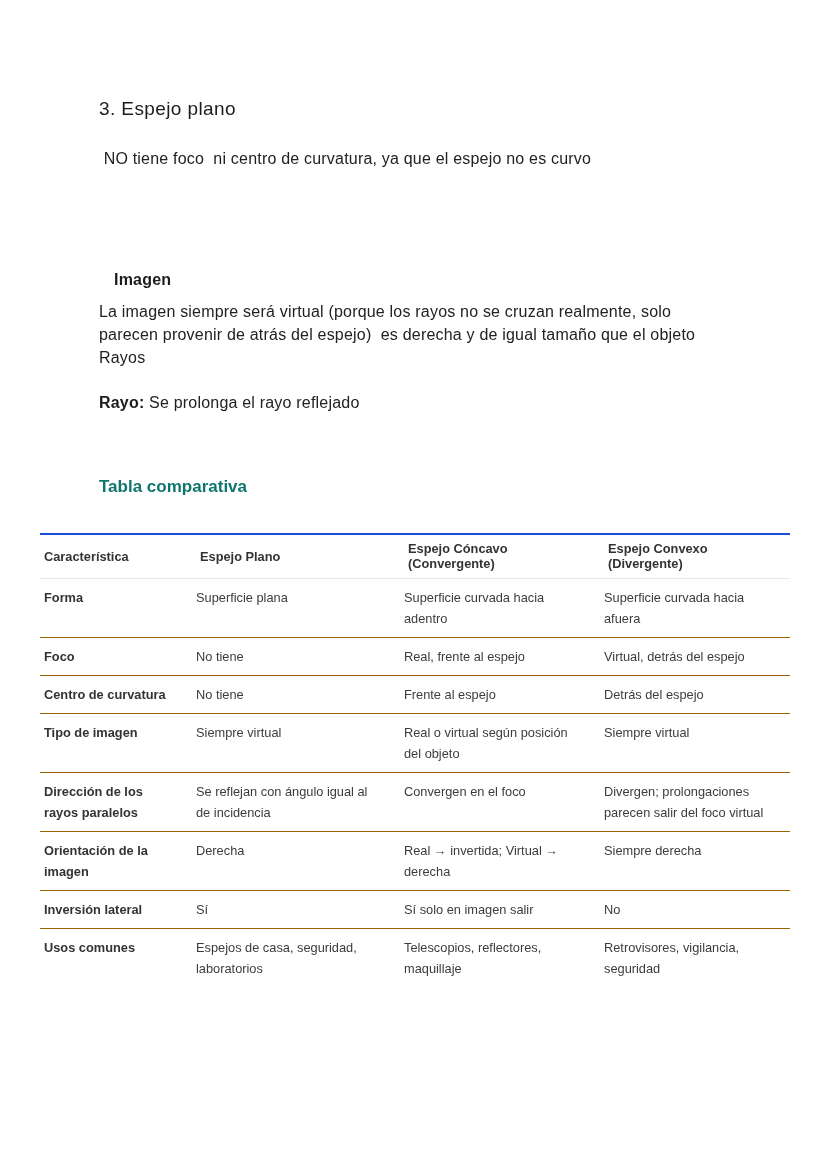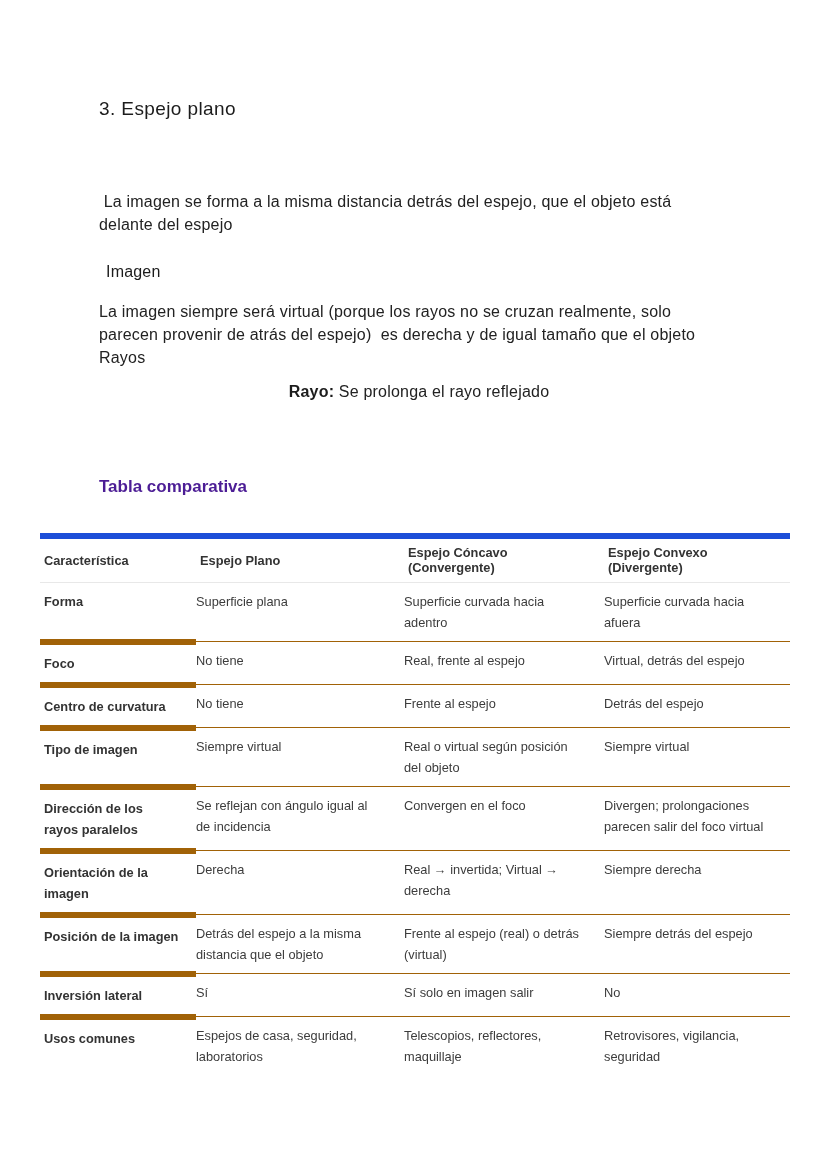"NO tiene foco ni centro" p.body-para { html: none -> <p> NO tiene foco ni centro de curvatura, ya que el espejo no es curvo</p> }
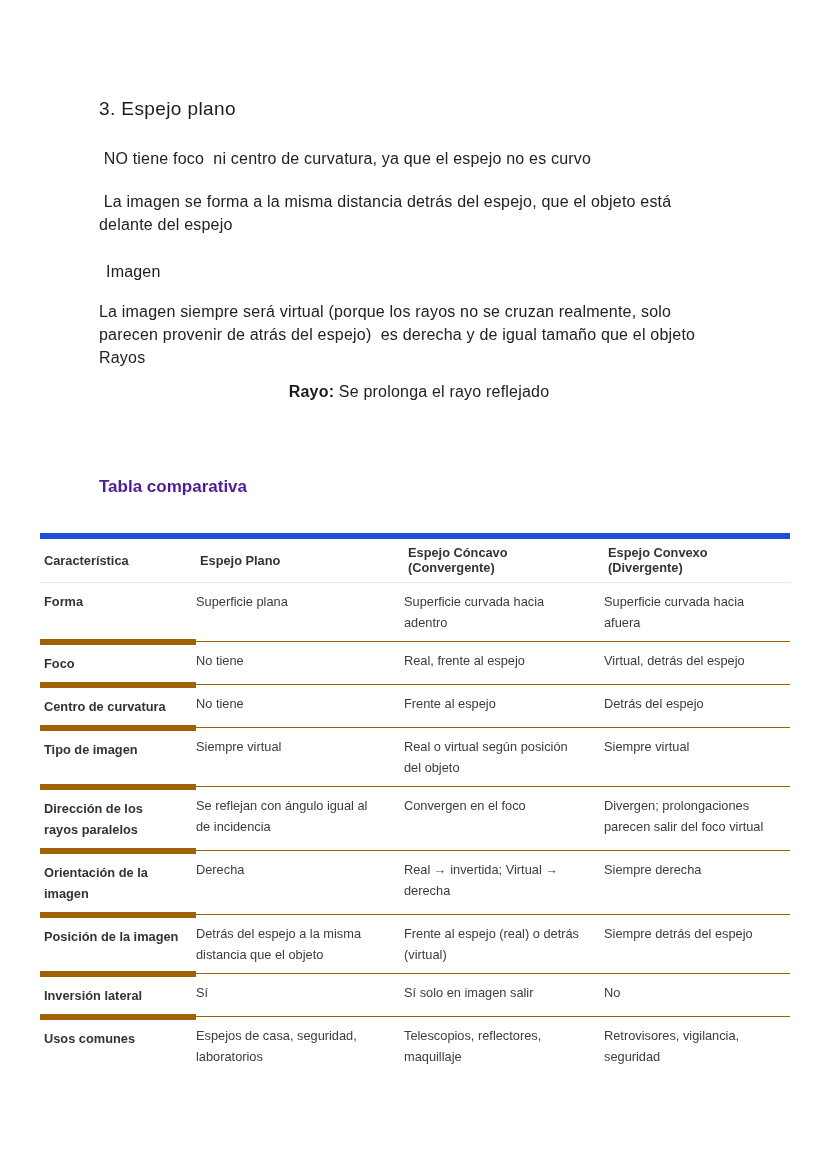"La imagen se forma a" p.body-para { html: <p> La imagen se forma a la misma distancia detrás del espejo, que el objeto está delante del espejo</p> -> none }
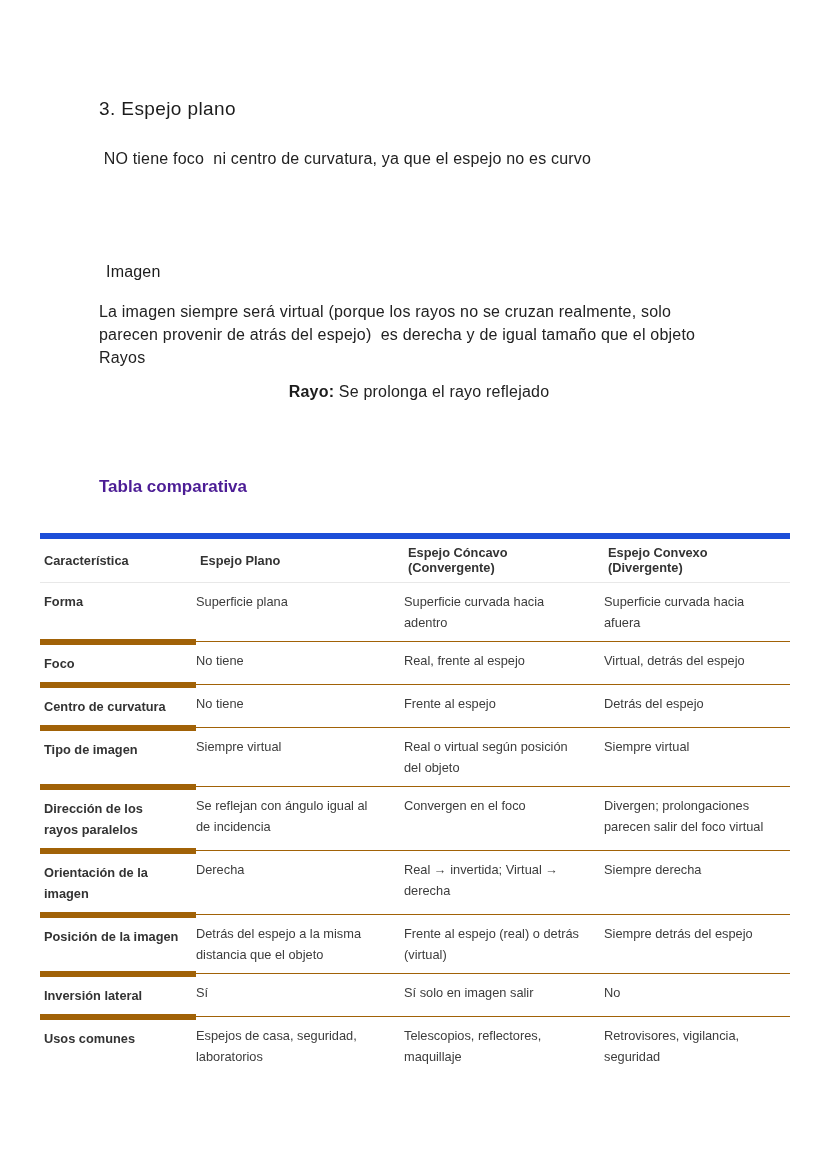"Imagen" .lead-bold { font-weight: normal -> bold; margin: 7px -> 15px }
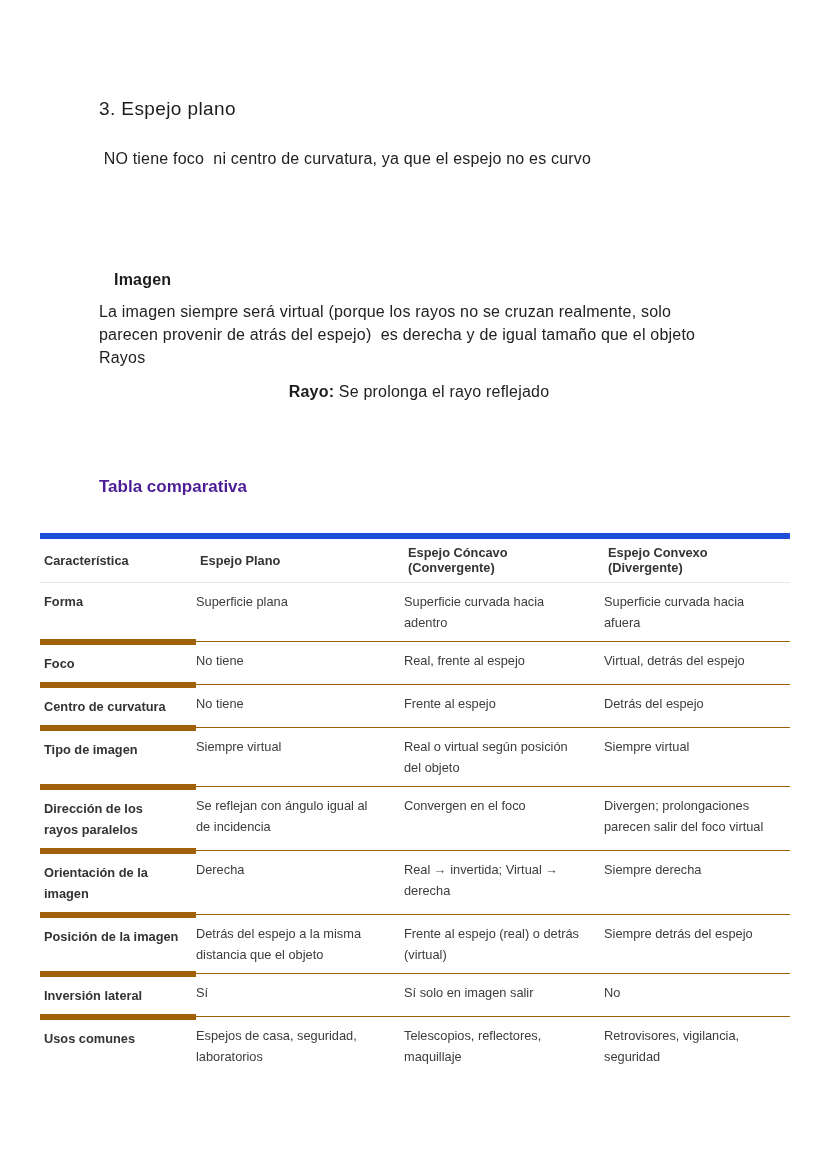"Rayo: Se prolonga el rayo" .p4 { text-align: center -> none; top: 380px -> 391px }
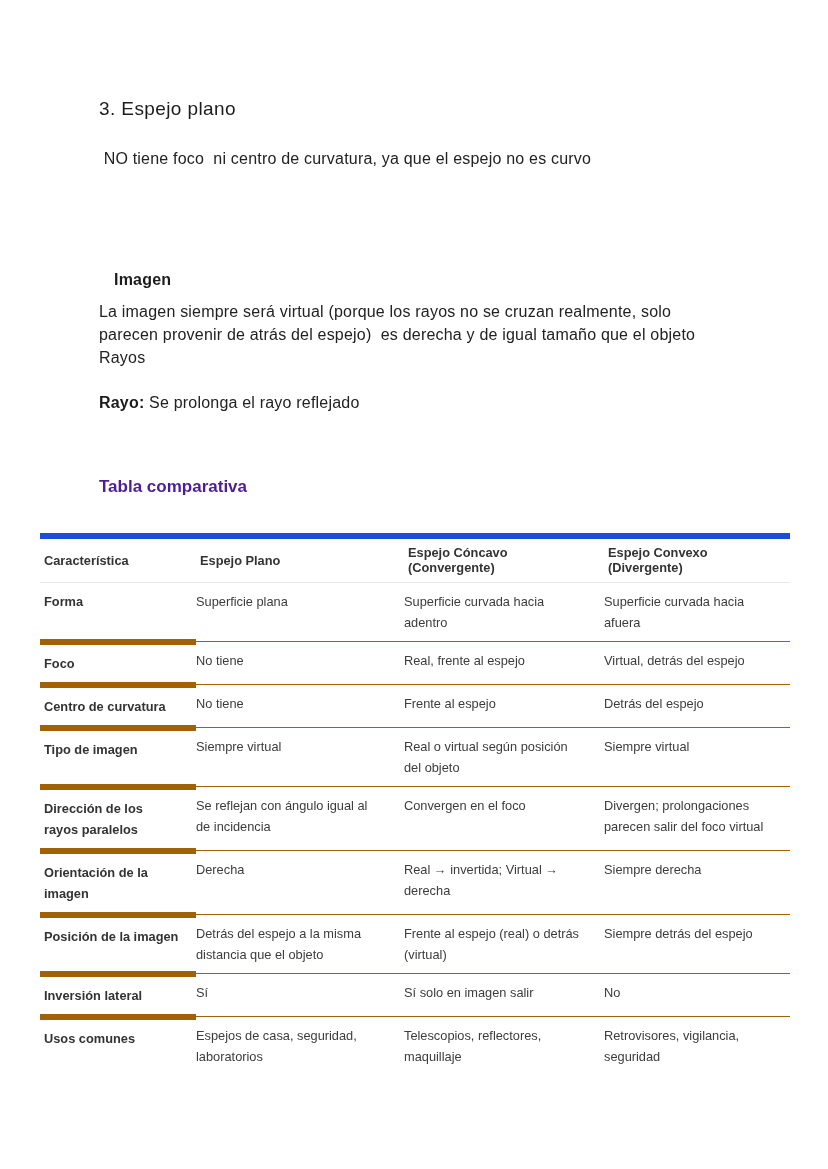"Tabla comparativa" .table-title { color: #4c1d95 -> #0f766e }
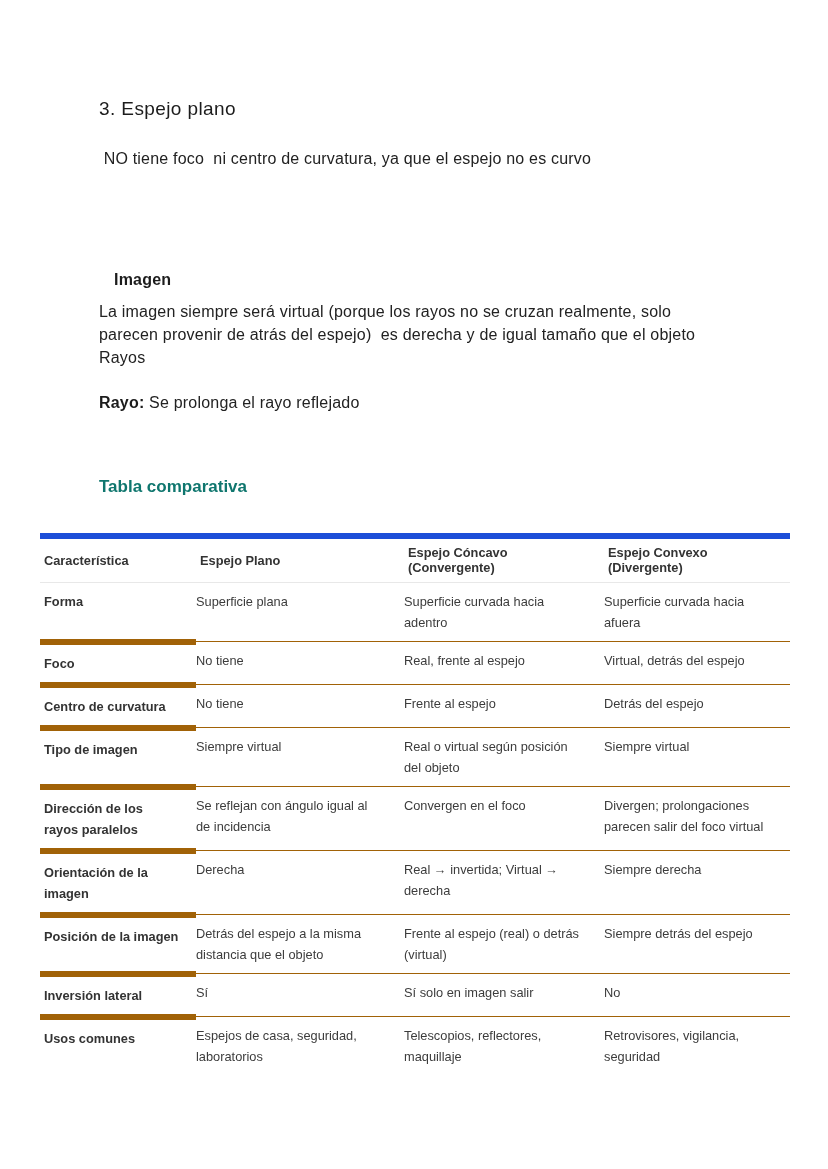"Característica" table.cmp thead th { border-top: 6px solid #1d4ed8 -> 2px solid #1d4ed8 }
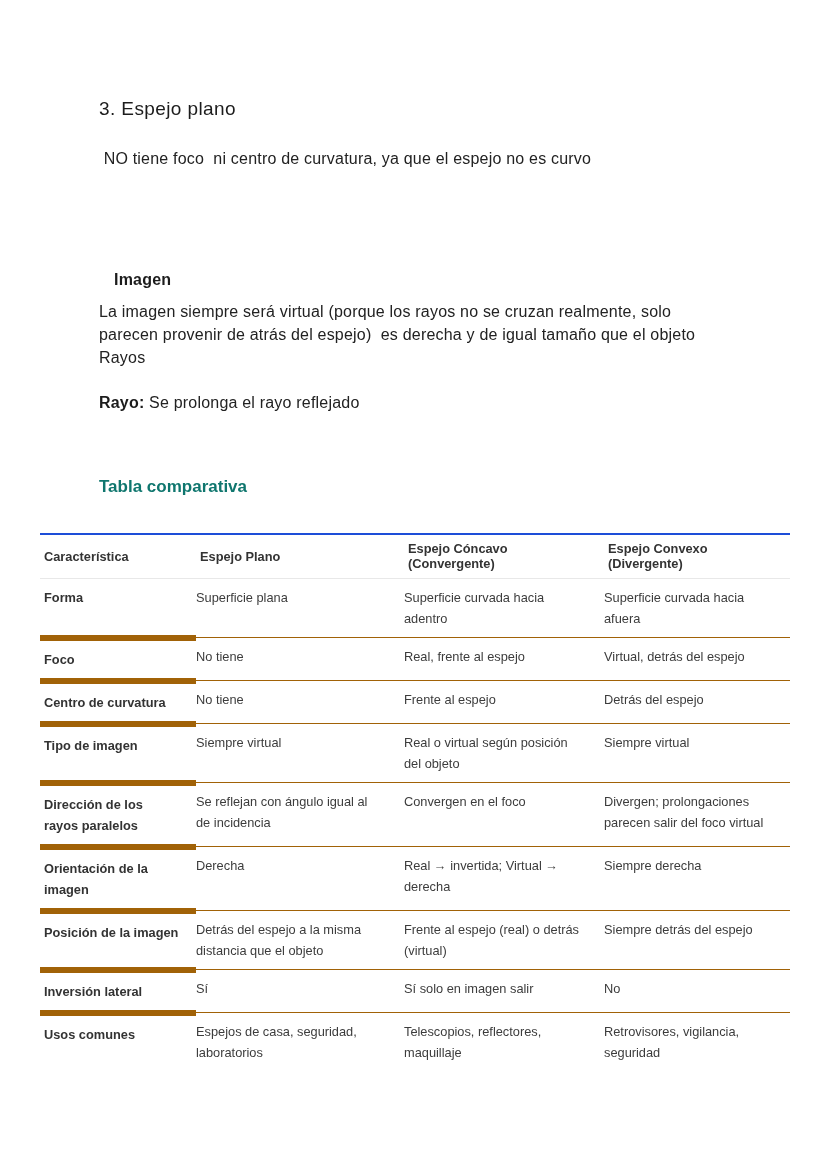"Forma" table.cmp tbody th { border-bottom: 6px solid #a16207 -> 1px solid #a16207 }
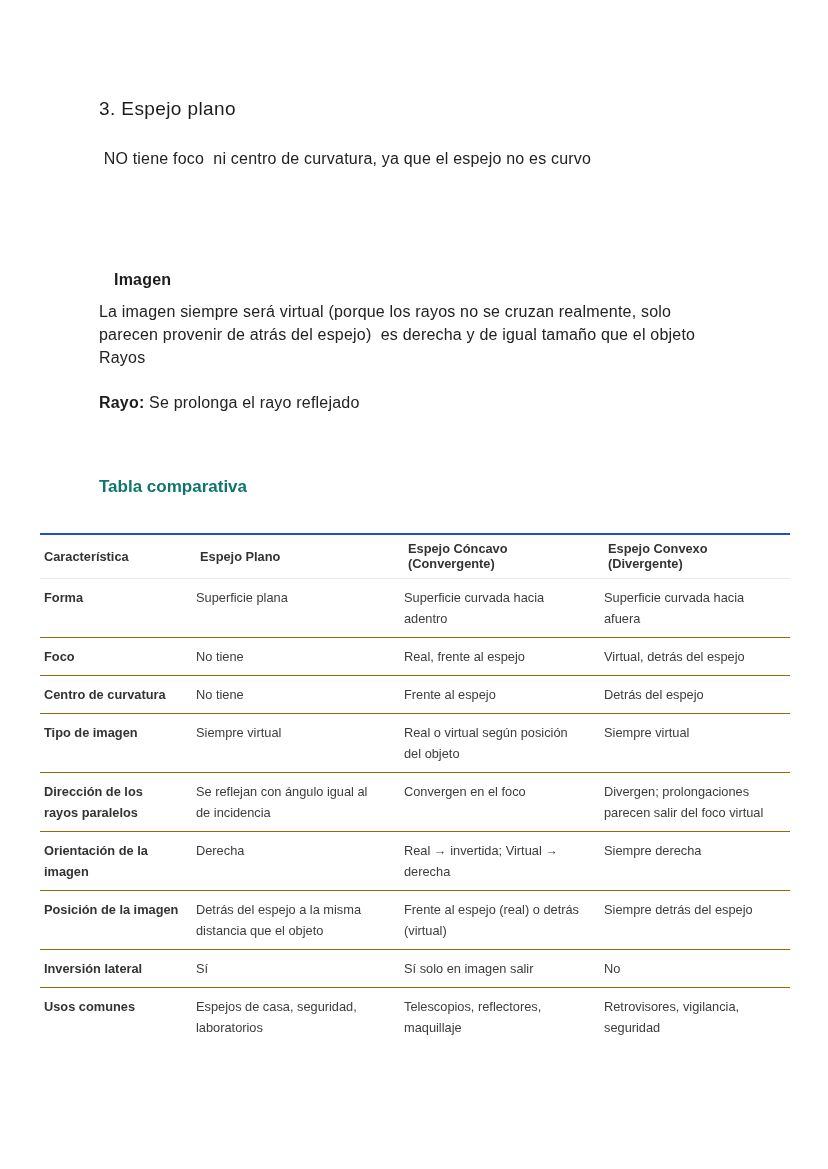"Posición de la imagen" tr { html: <tr> <th>Posición de la imagen</th> <td>Detrás del espejo a la misma distancia que el objeto</td> <td>Frente al espejo (real) o detrás (virtual)</td> <td>Siempre detrás del espejo</td> </tr> -> none }
